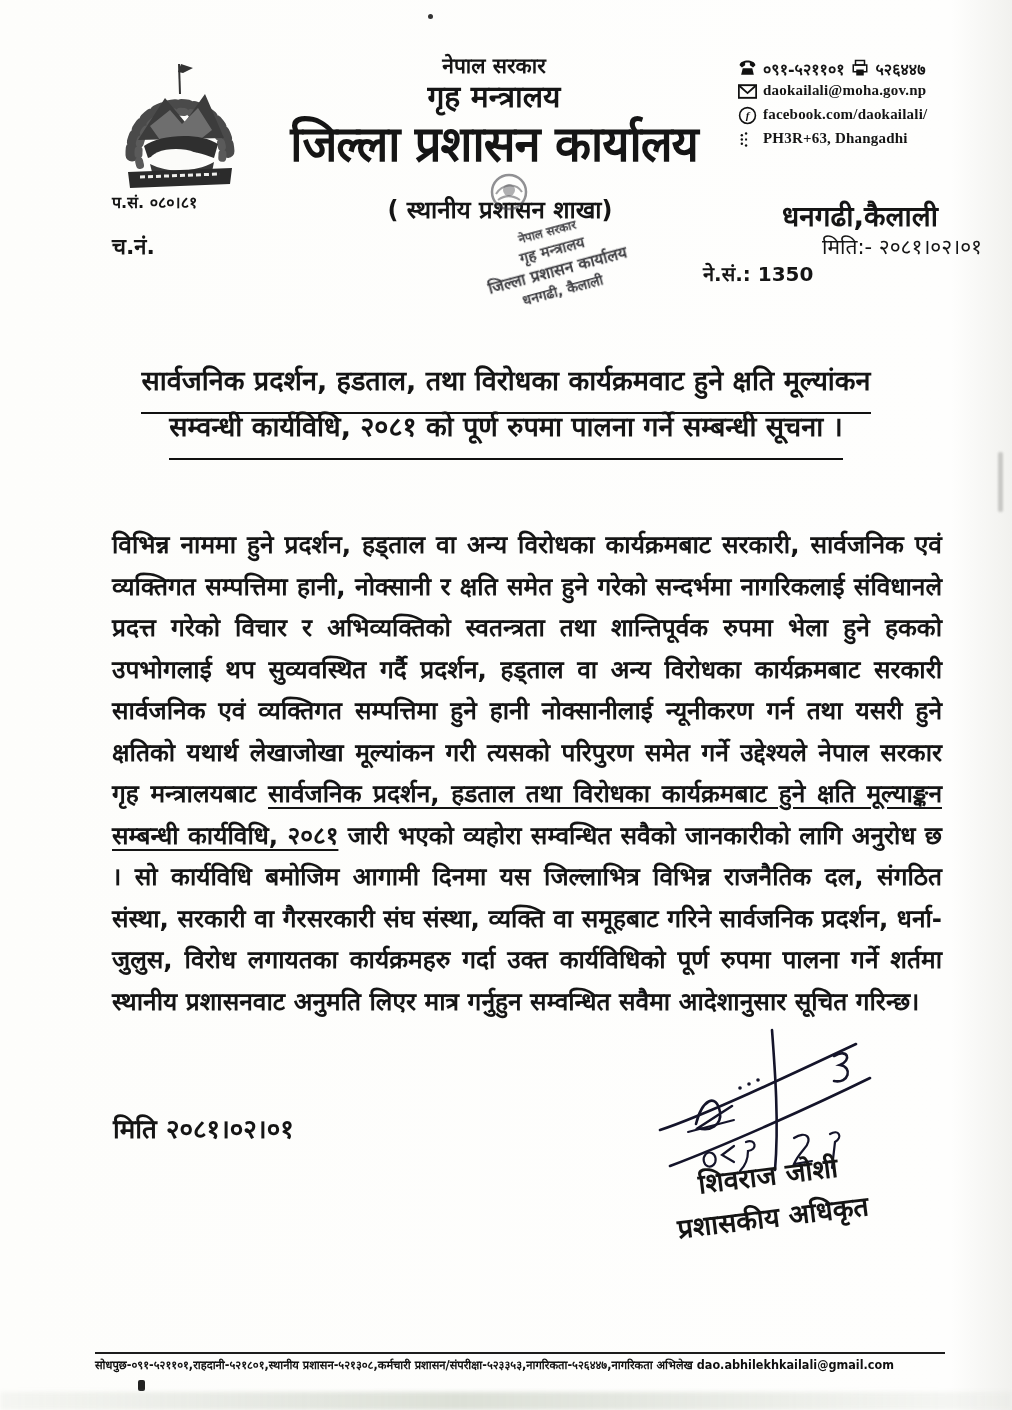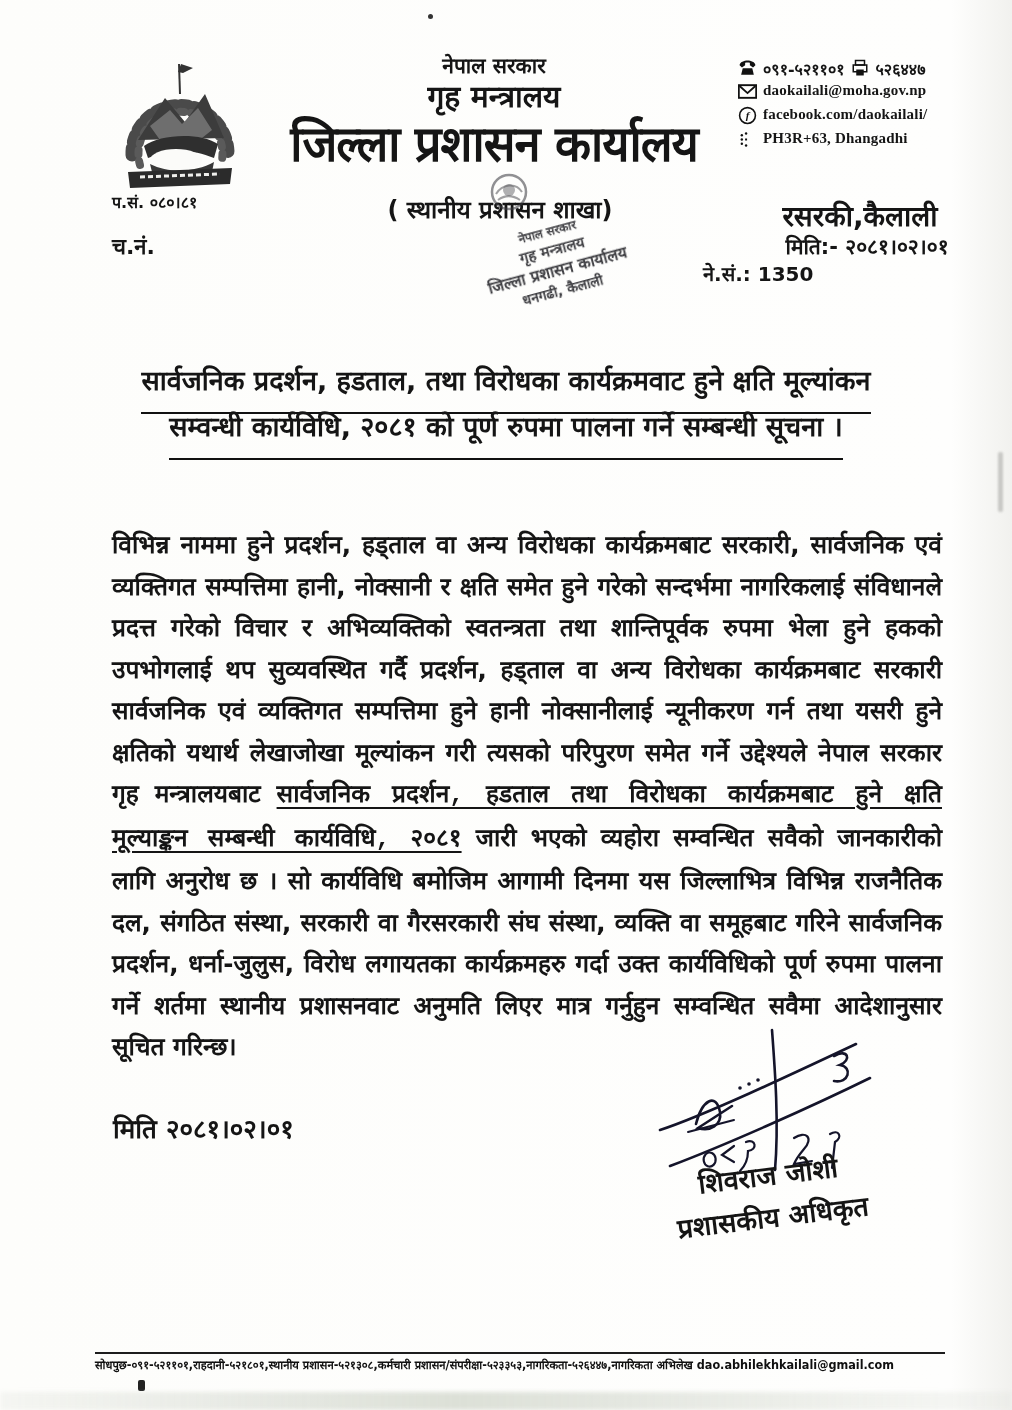"रसरकी,कैलाली" div.abs { text: रसरकी,कैलाली -> धनगढी,कैलाली }
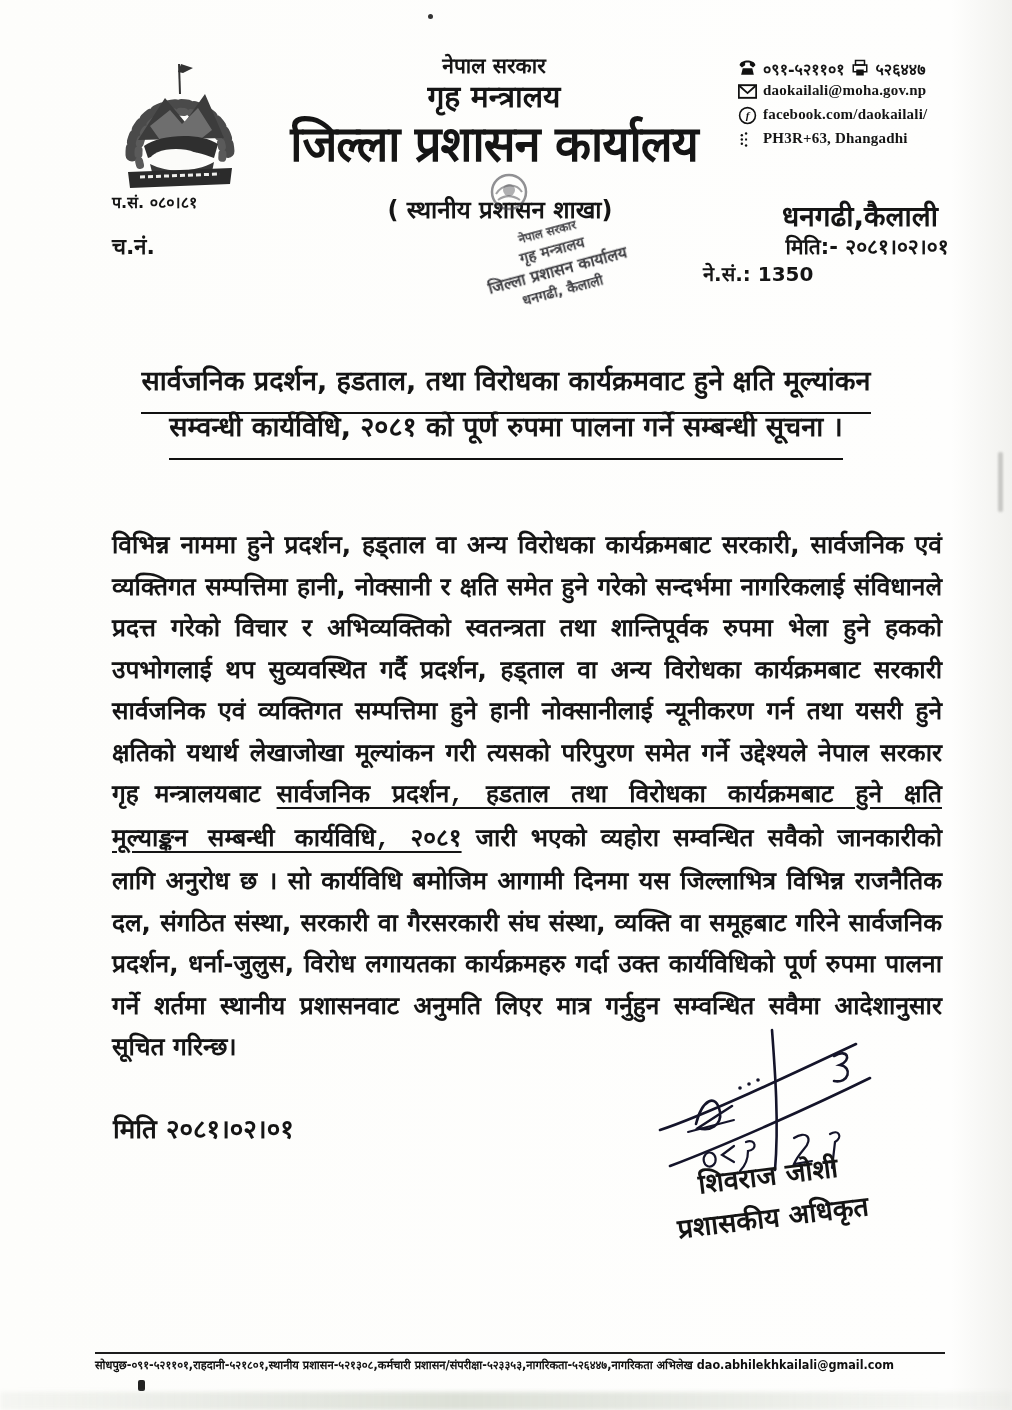"मिति:- २०८१।०२।०१" .hdate-line { font-weight: 700 -> 400; text-align: center -> right }
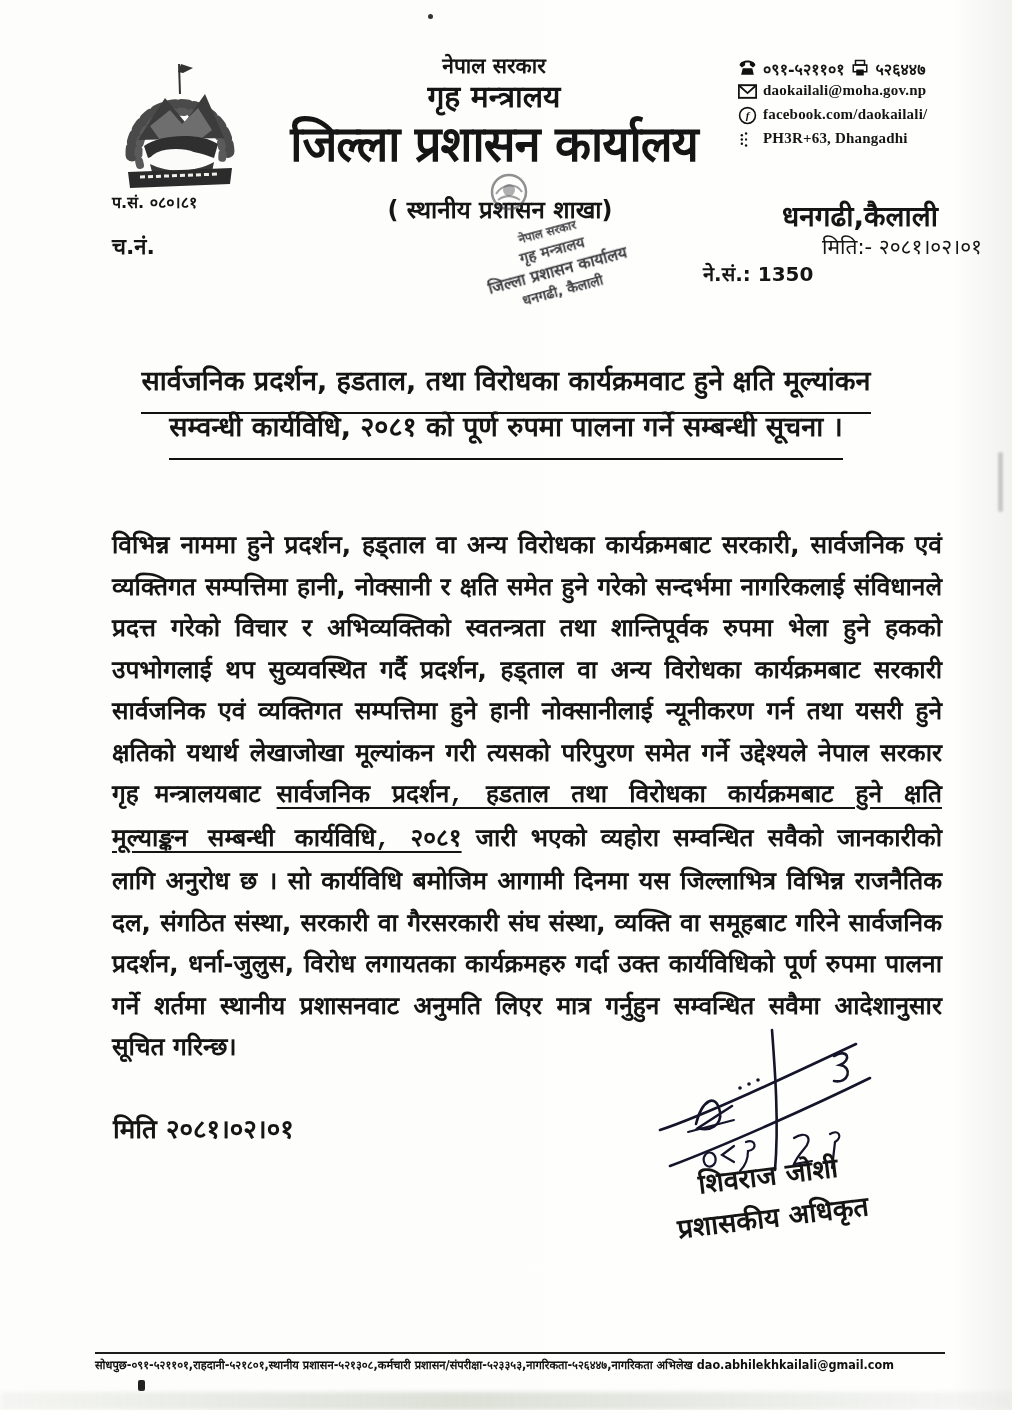"सार्वजनिक प्रदर्शन, हडताल तथा विरोधका" .body-text .ul { font-family: Liberation Mono, monospace -> none }
